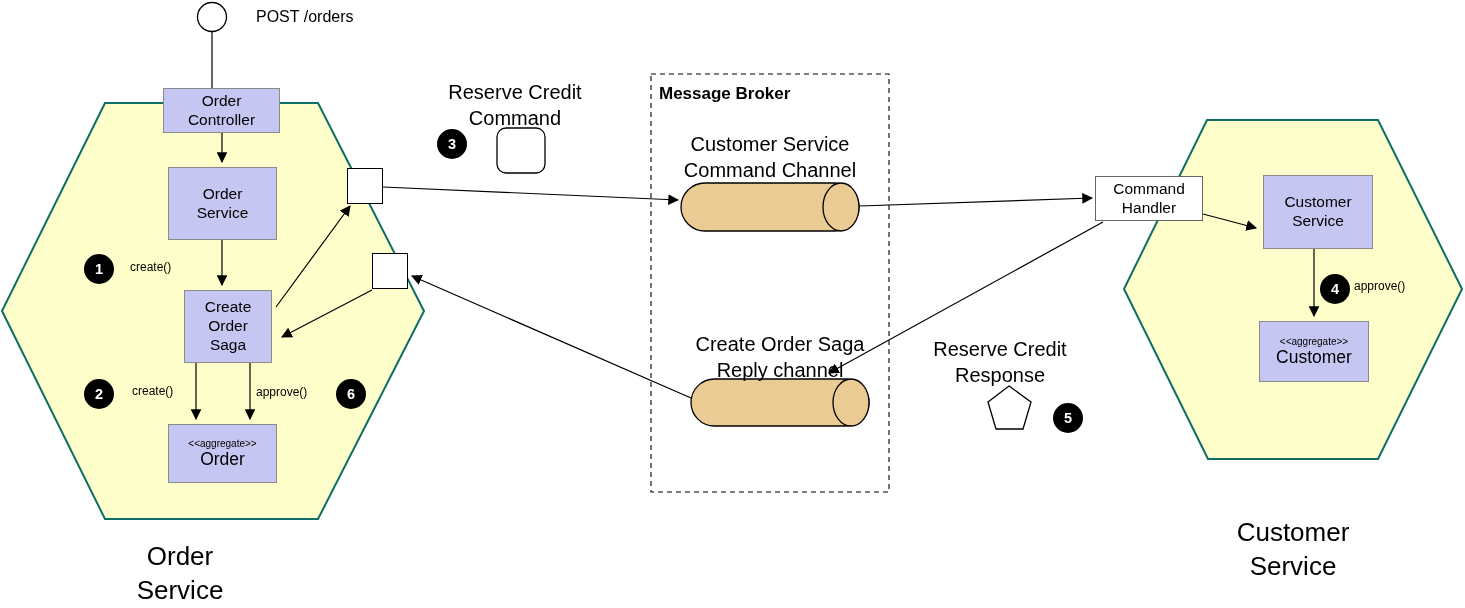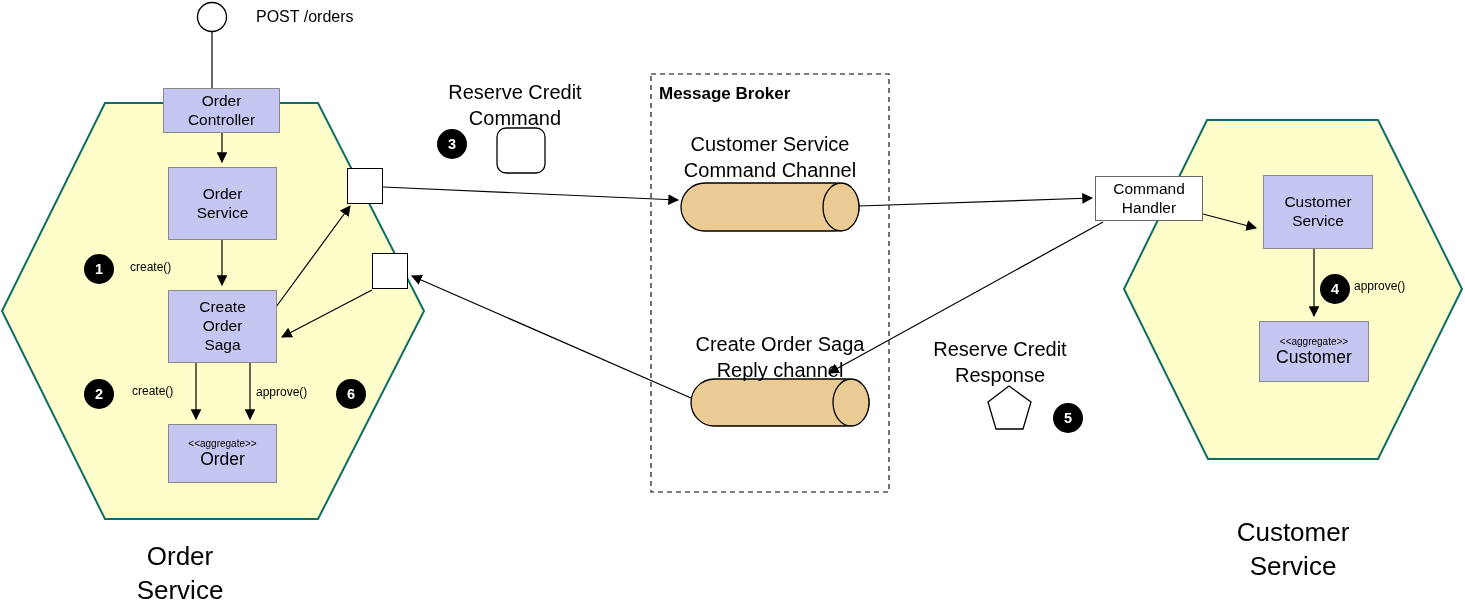"Create" div.comp { left: 168px -> 184px; width: 109px -> 88px }
